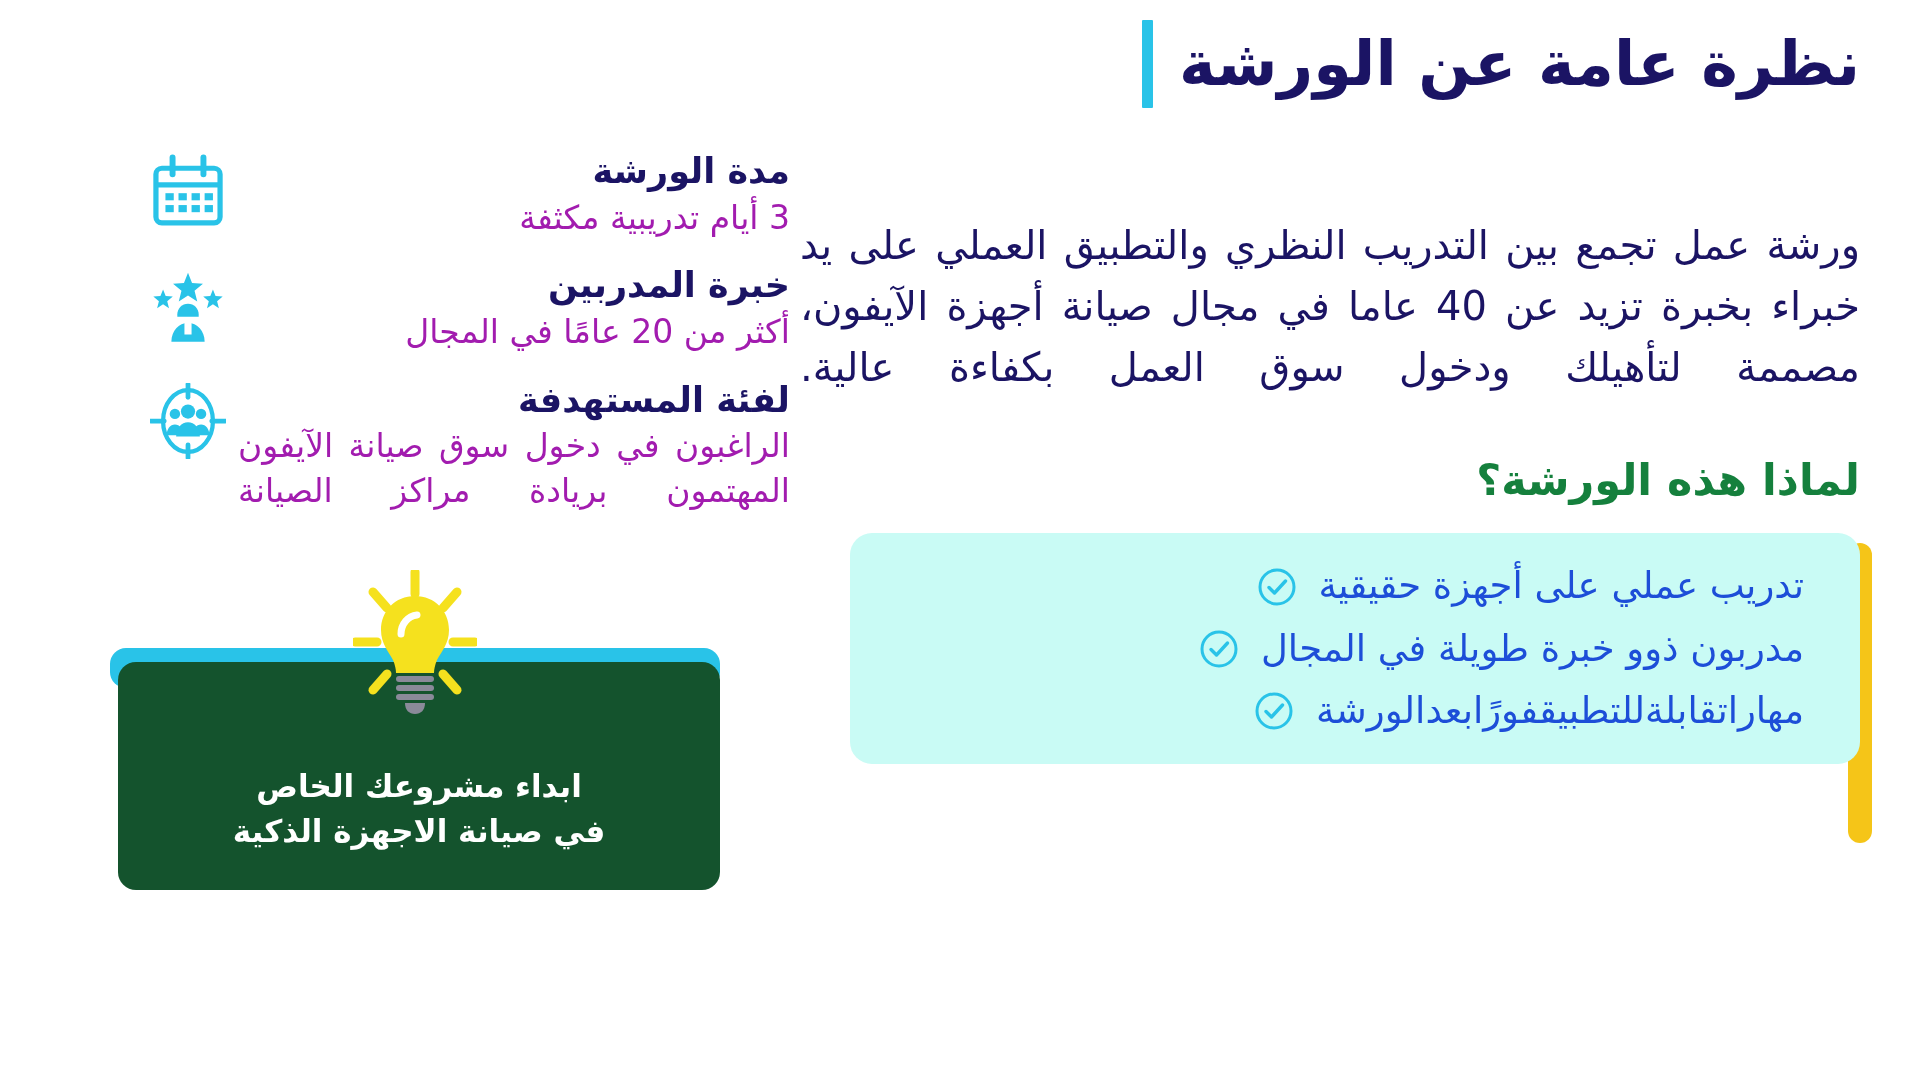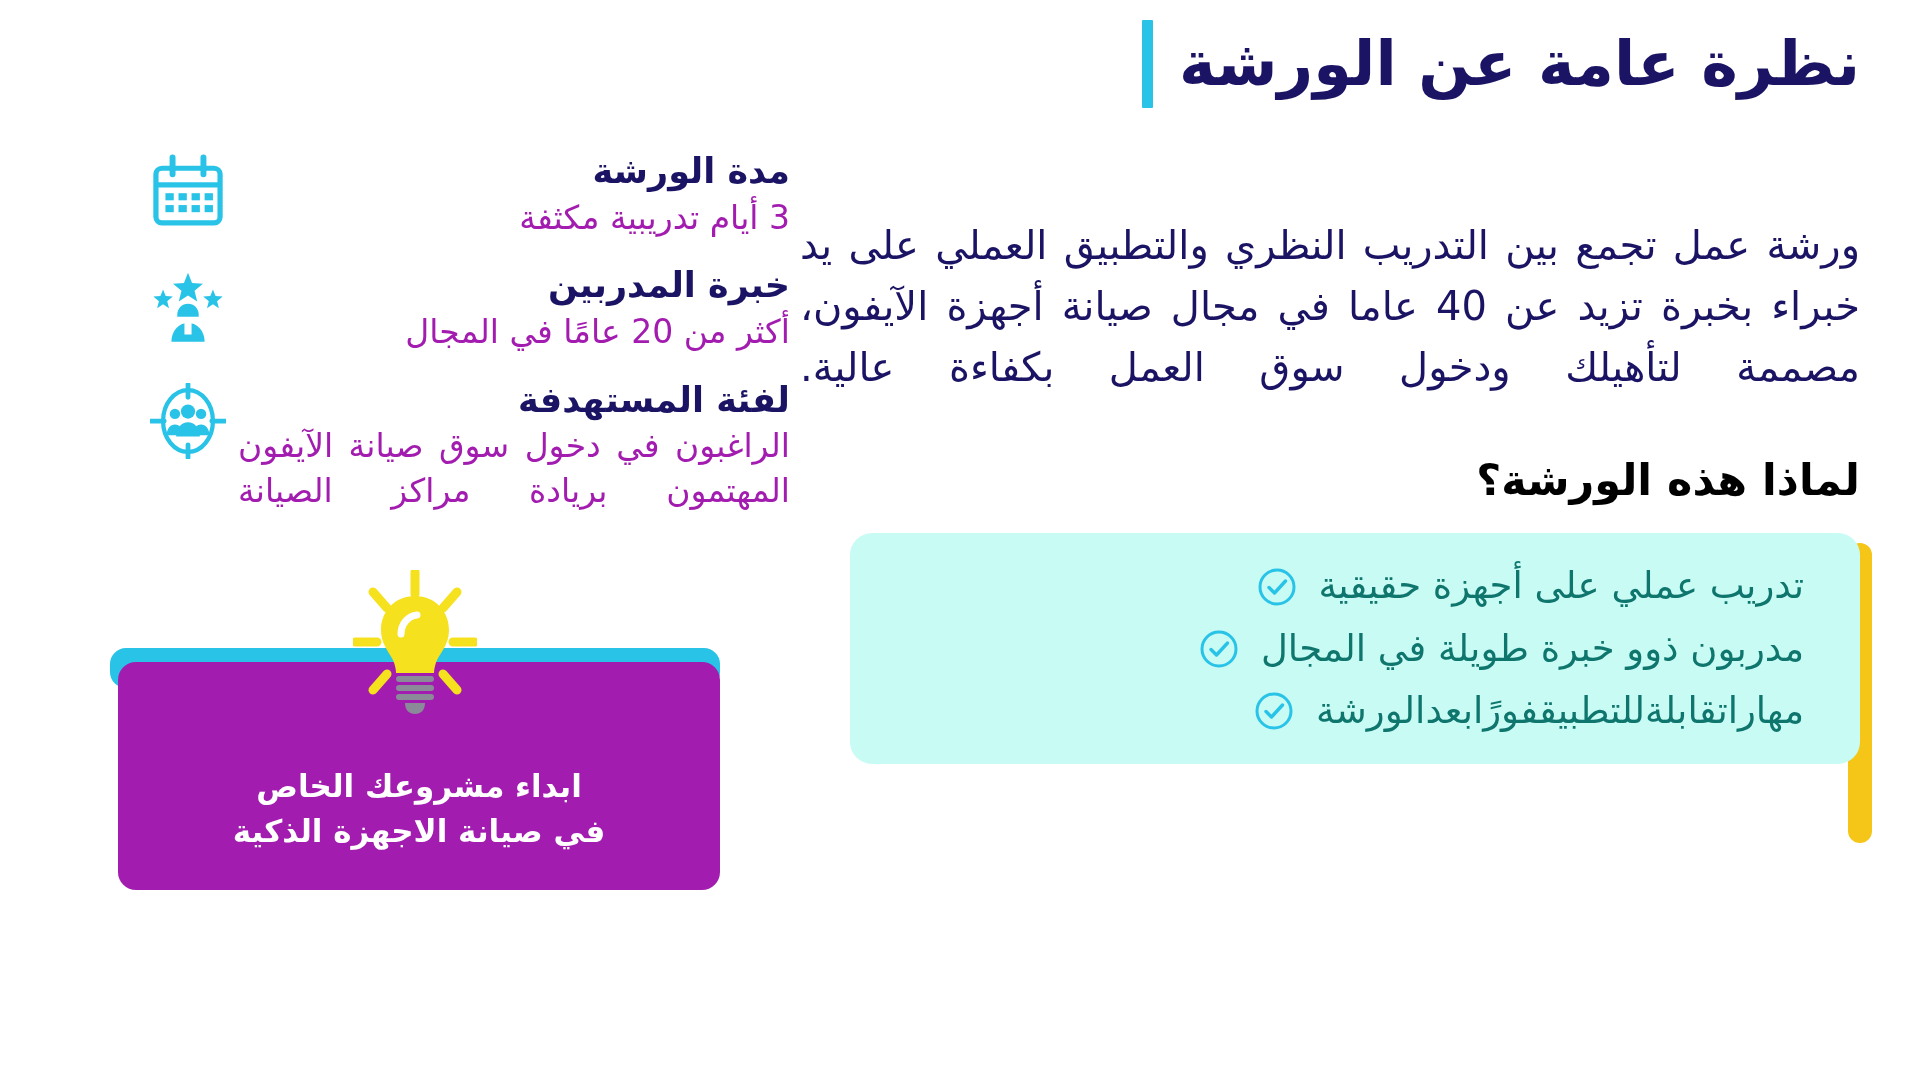"لماذا هذه الورشة؟" .why-heading { color: #000000 -> #15803d }
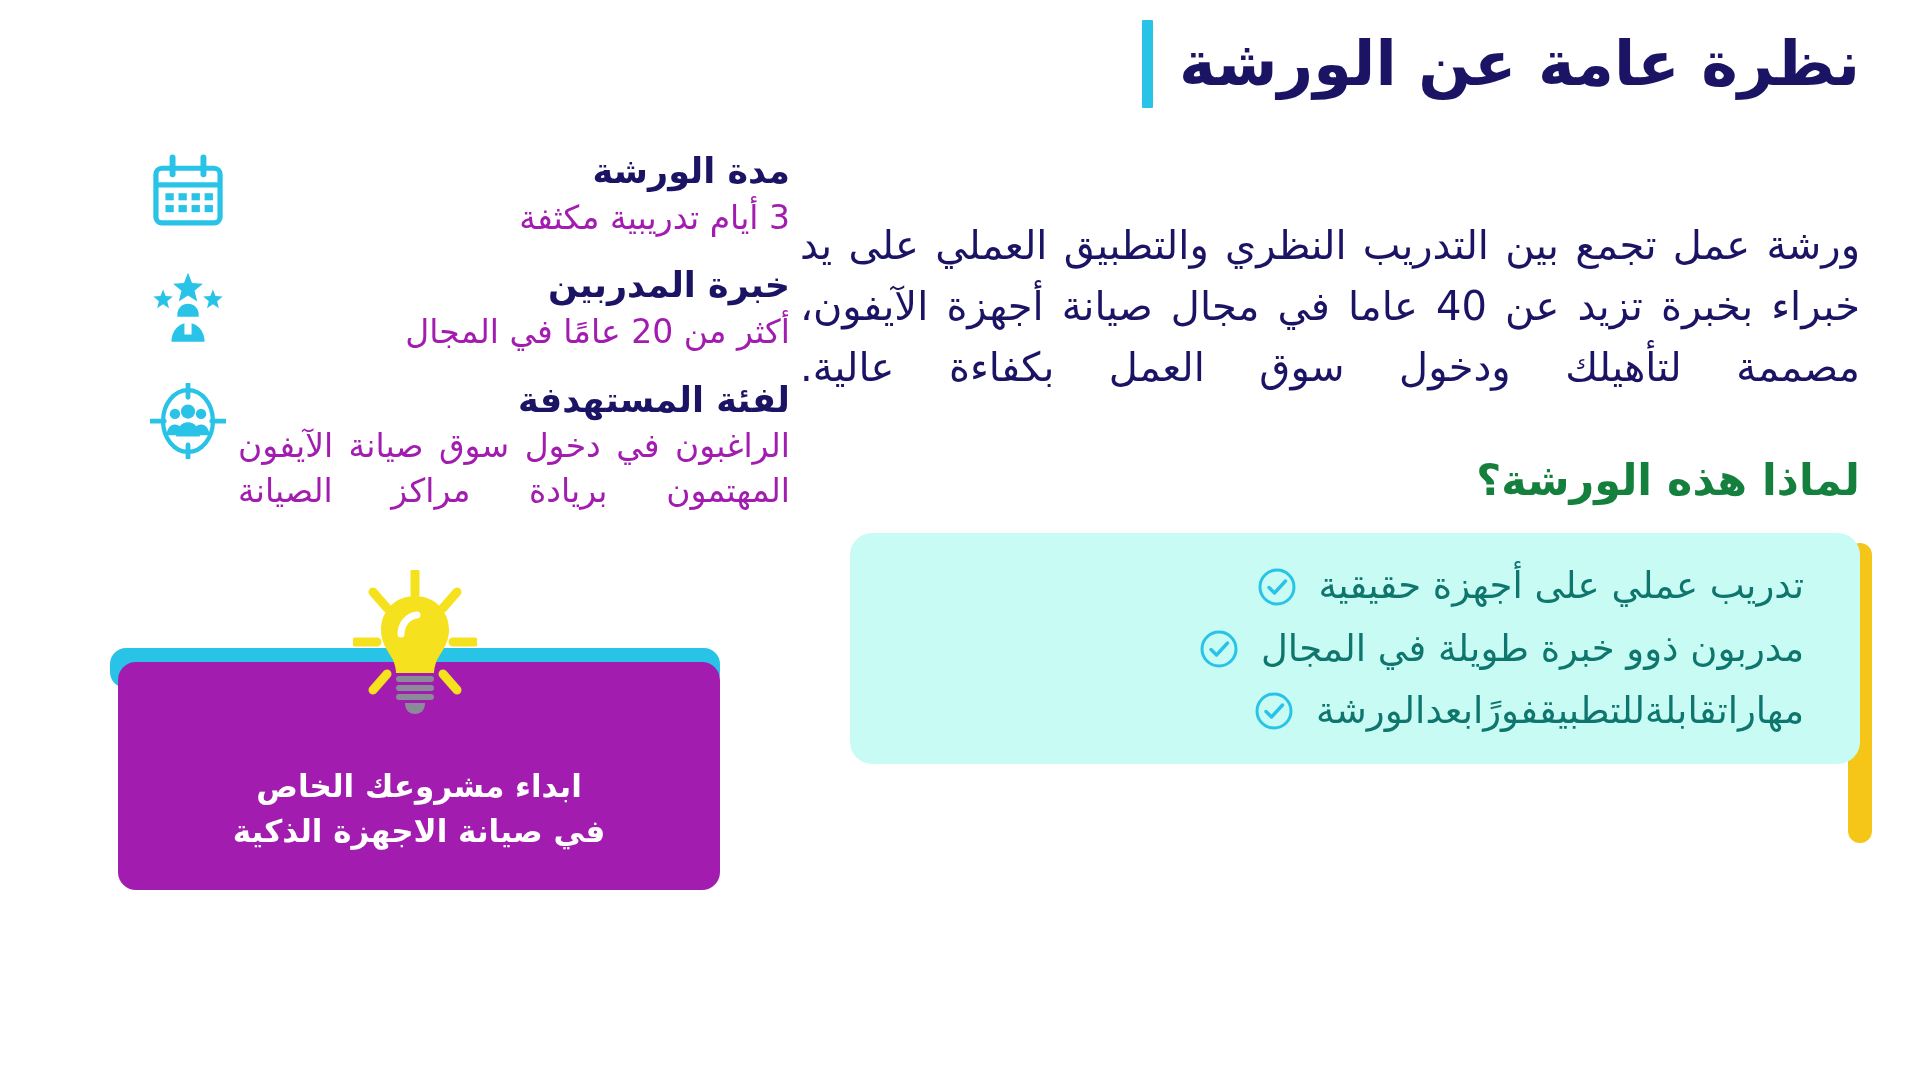"تدريب عملي على أجهزة حقيقية" .check-text { color: #0f766e -> #1d4ed8 }
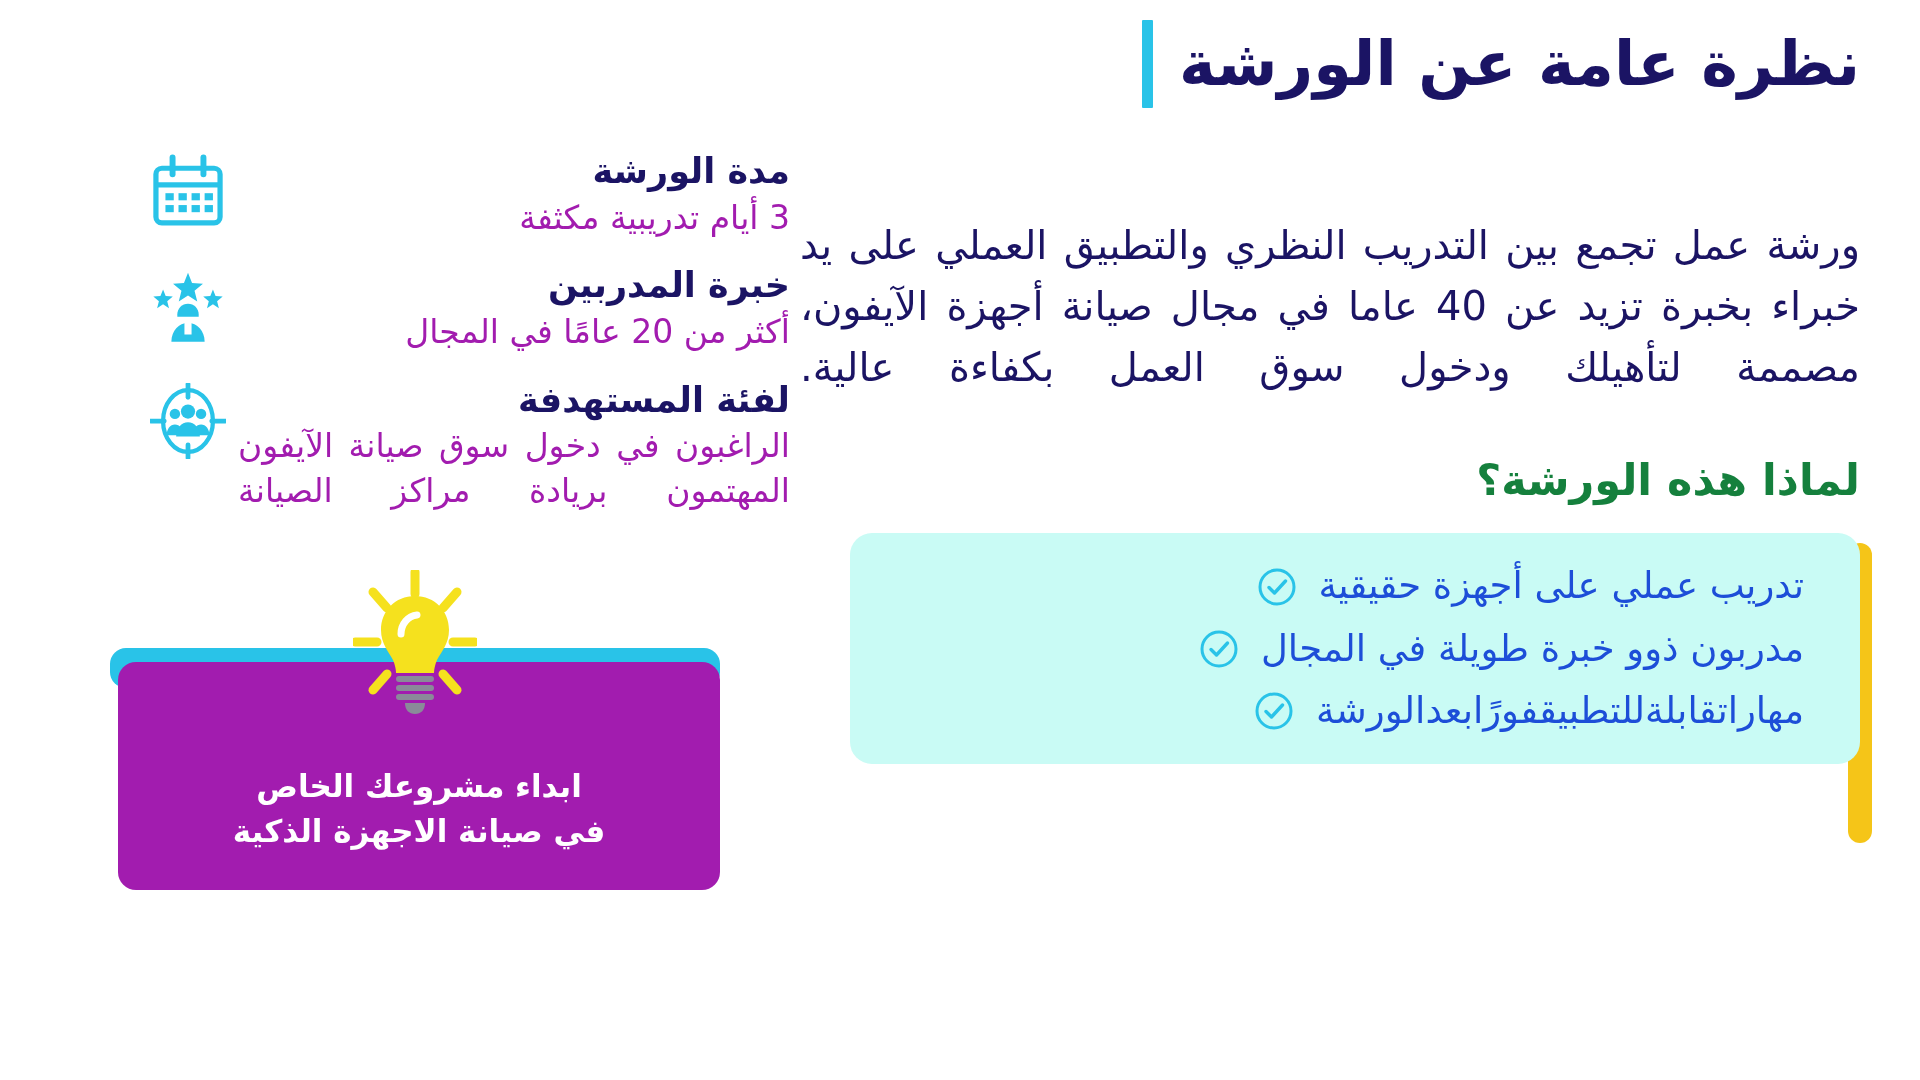"ابداء مشروعك الخاص" .cta-box { background: #a21caf -> #14532d }
